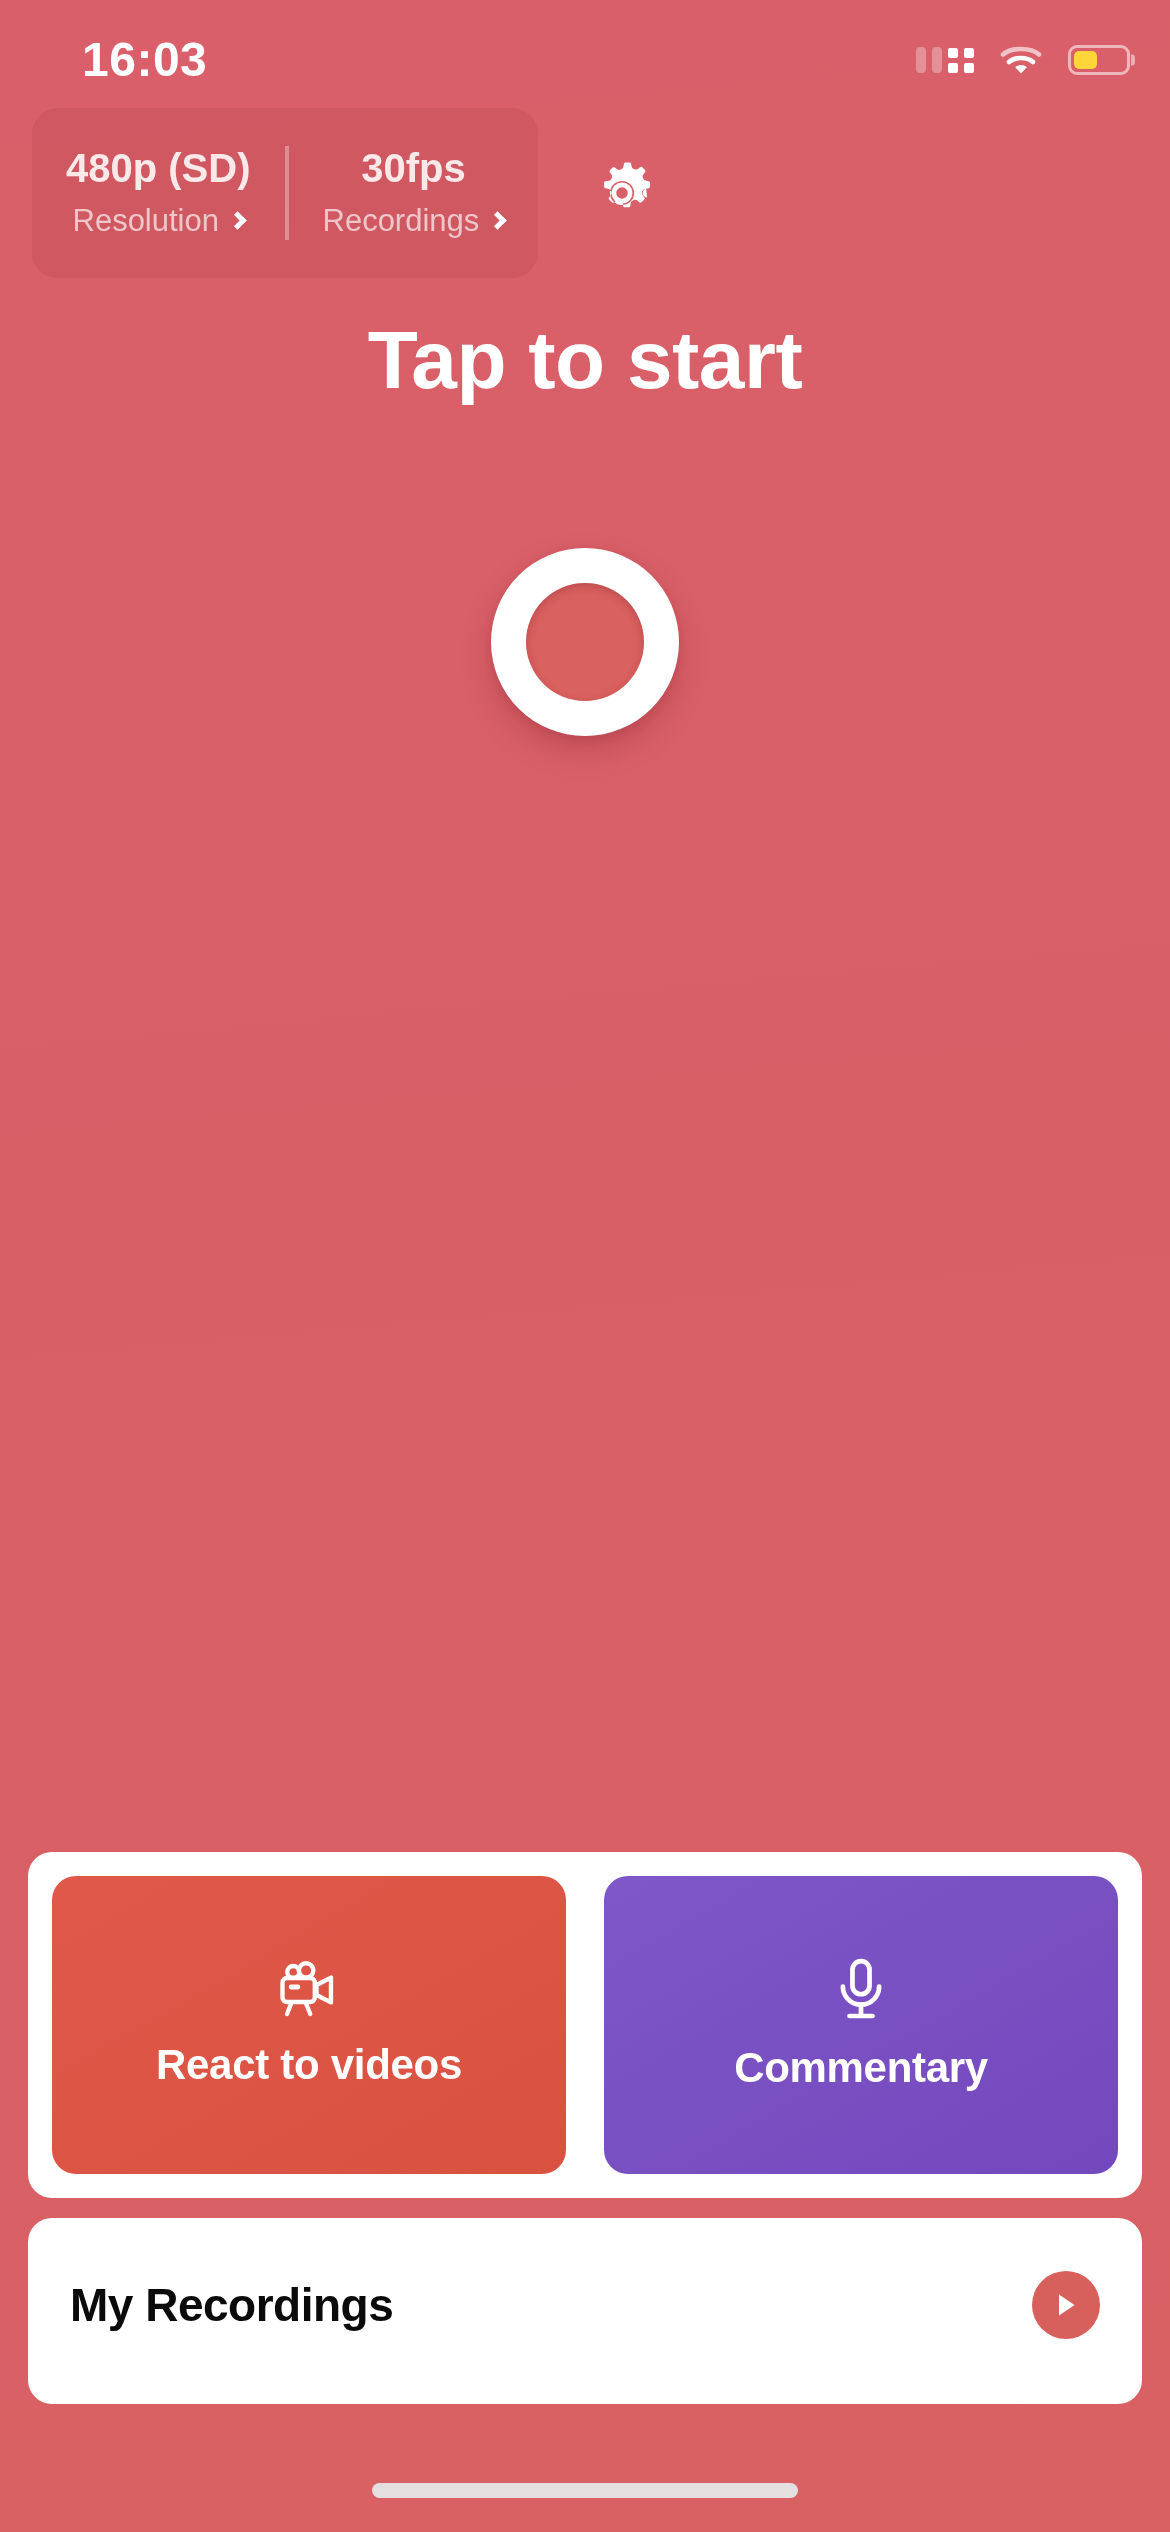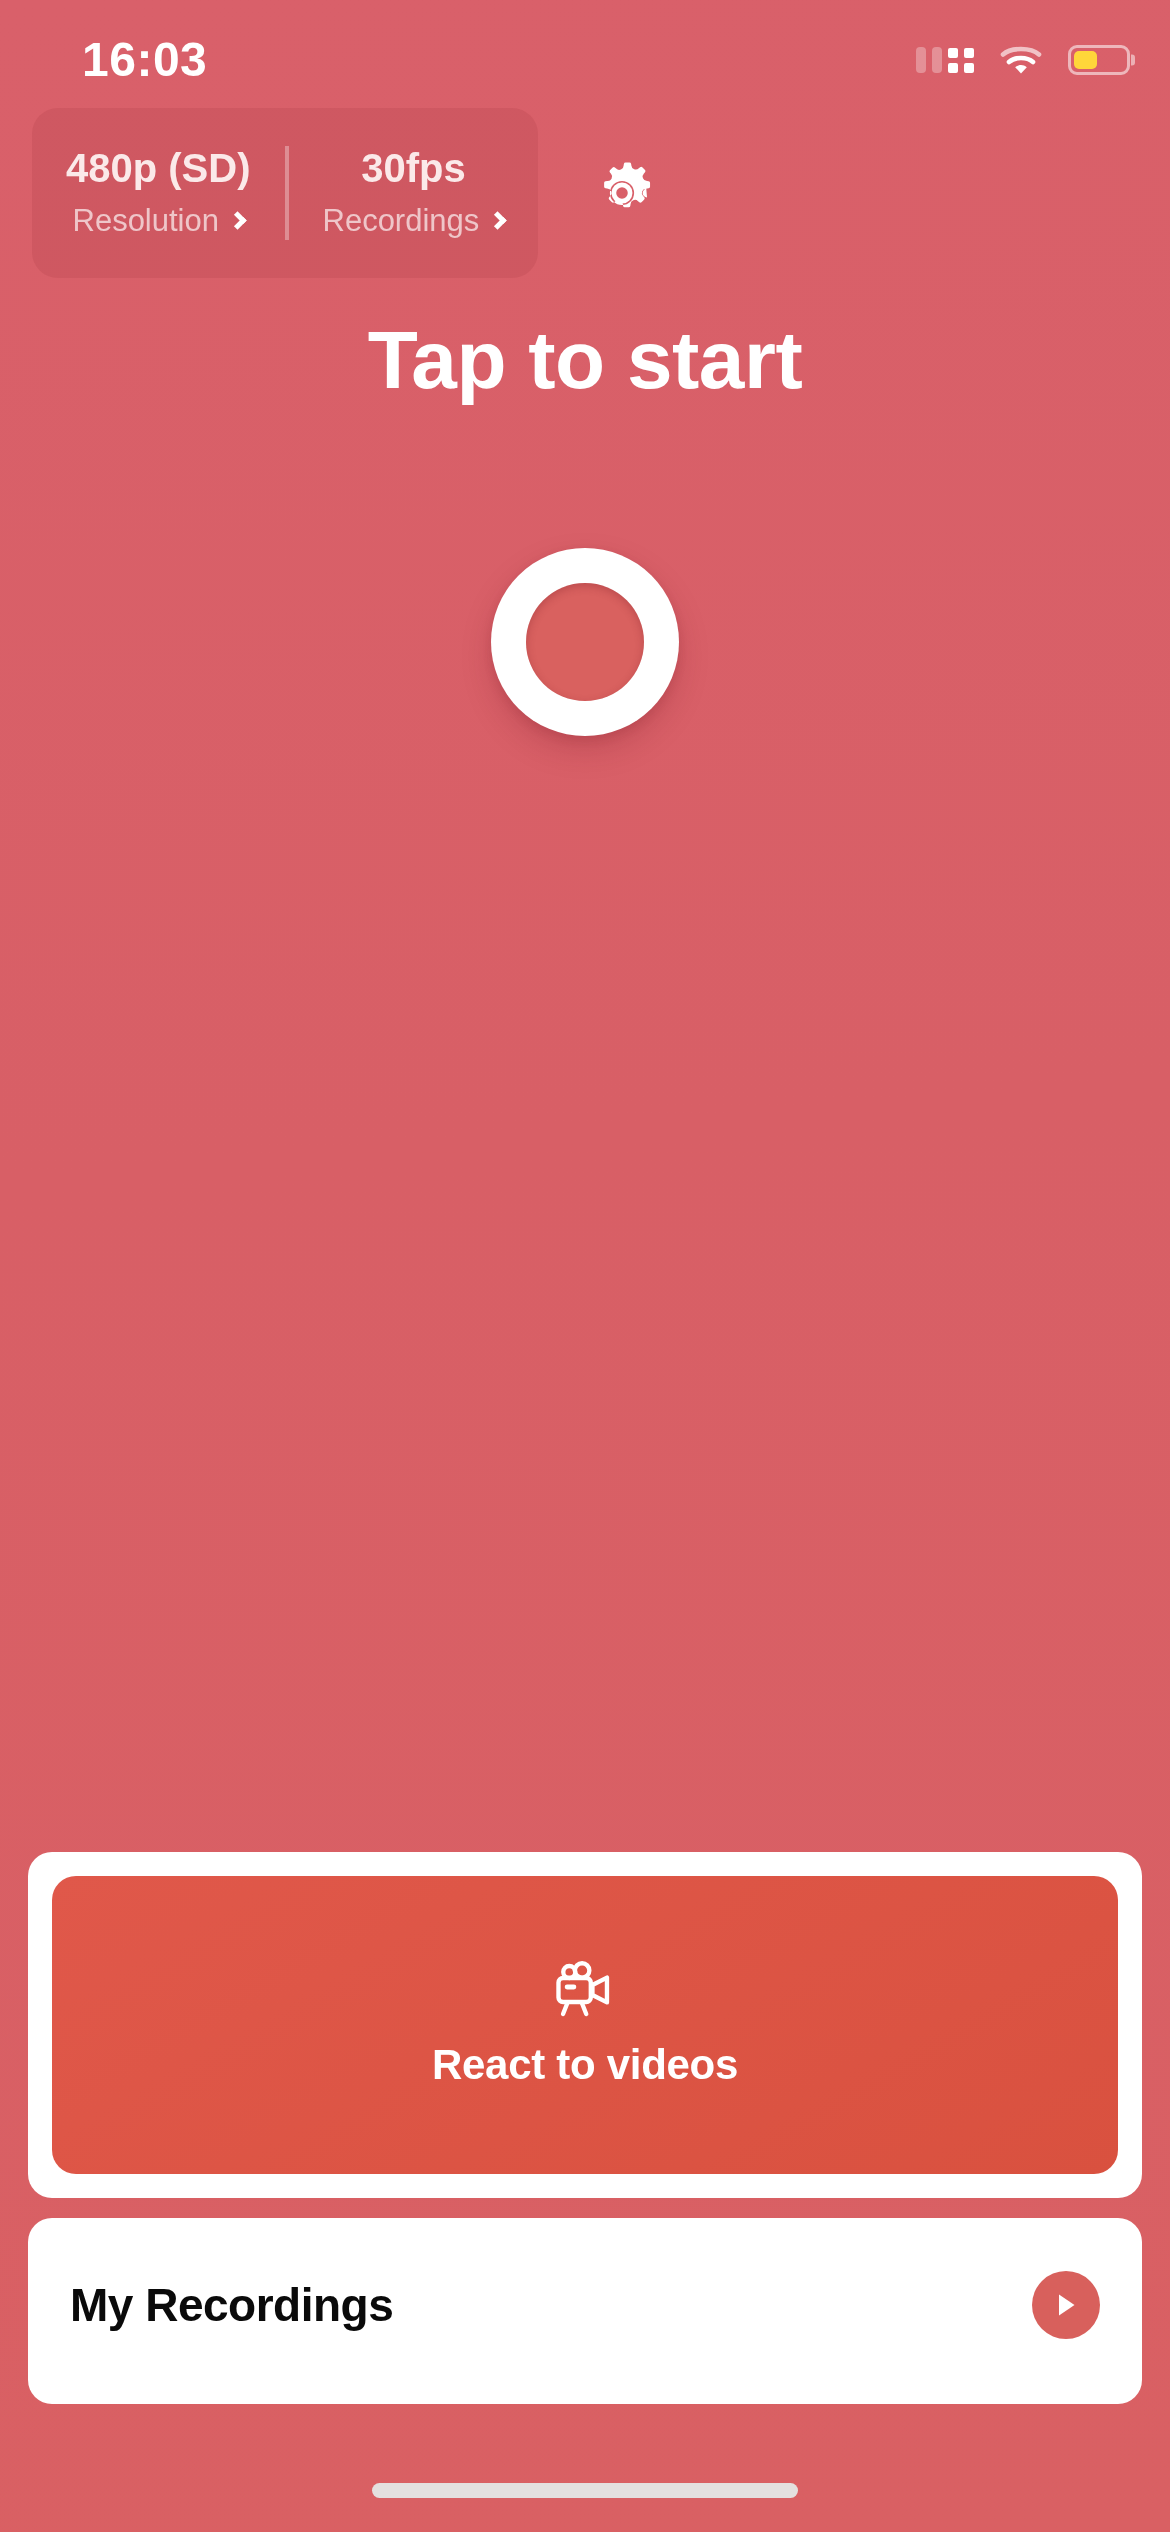"Commentary" div.action-btn { html: none -> <div> <svg> <rect></rect> <path></path> <path></path> <path></path> </svg> <div>Commentary</div> </div> }
